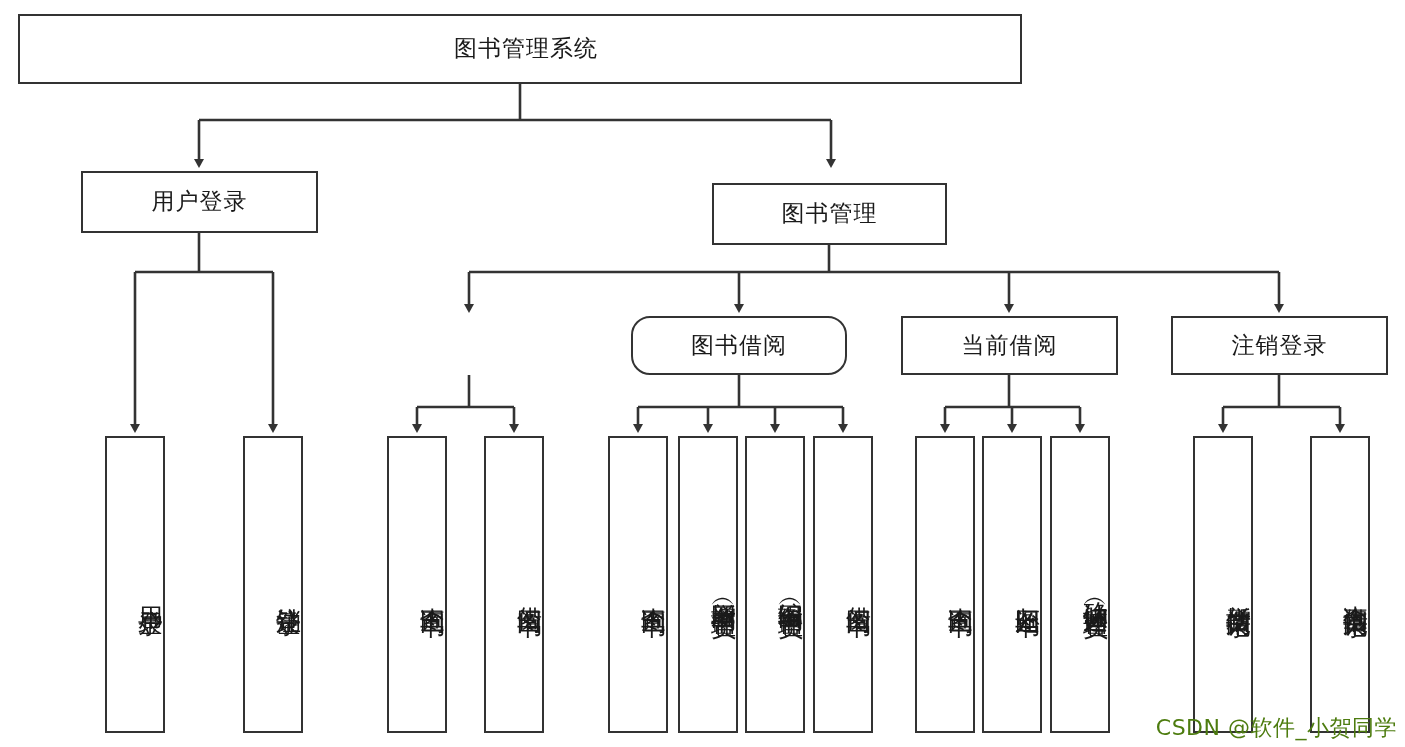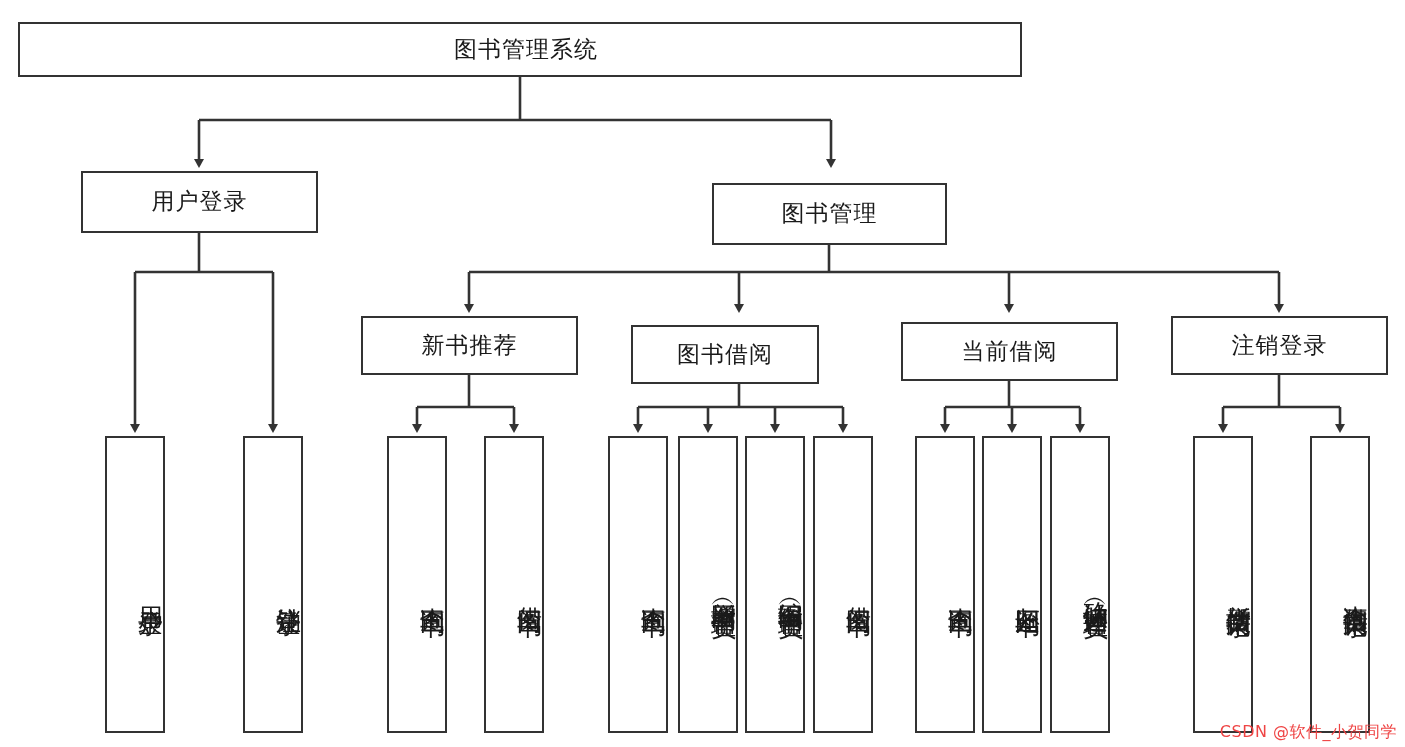"图书管理系统" div.node { height: 55px -> 70px; top: 22px -> 14px }
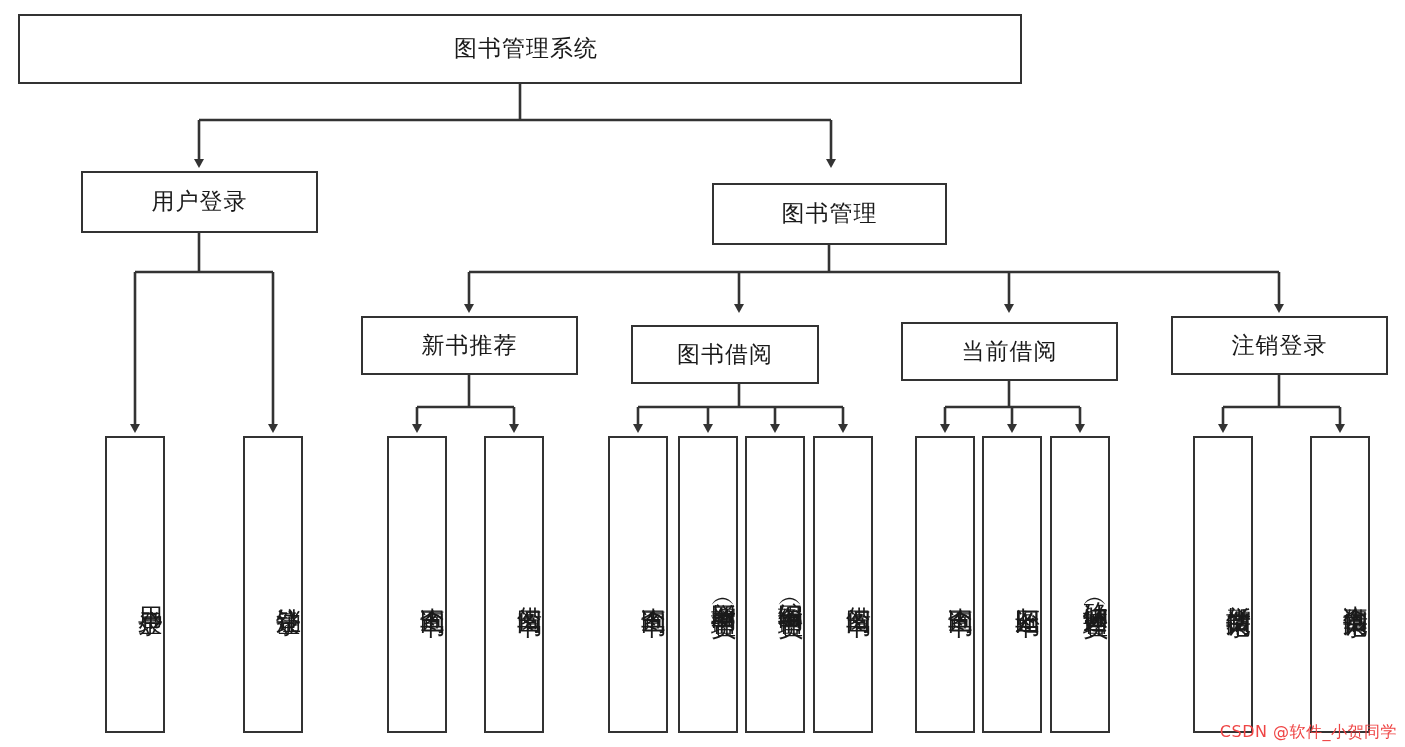"新书推荐" div.node { html: <div> <span>新书推荐</span> </div> -> none }
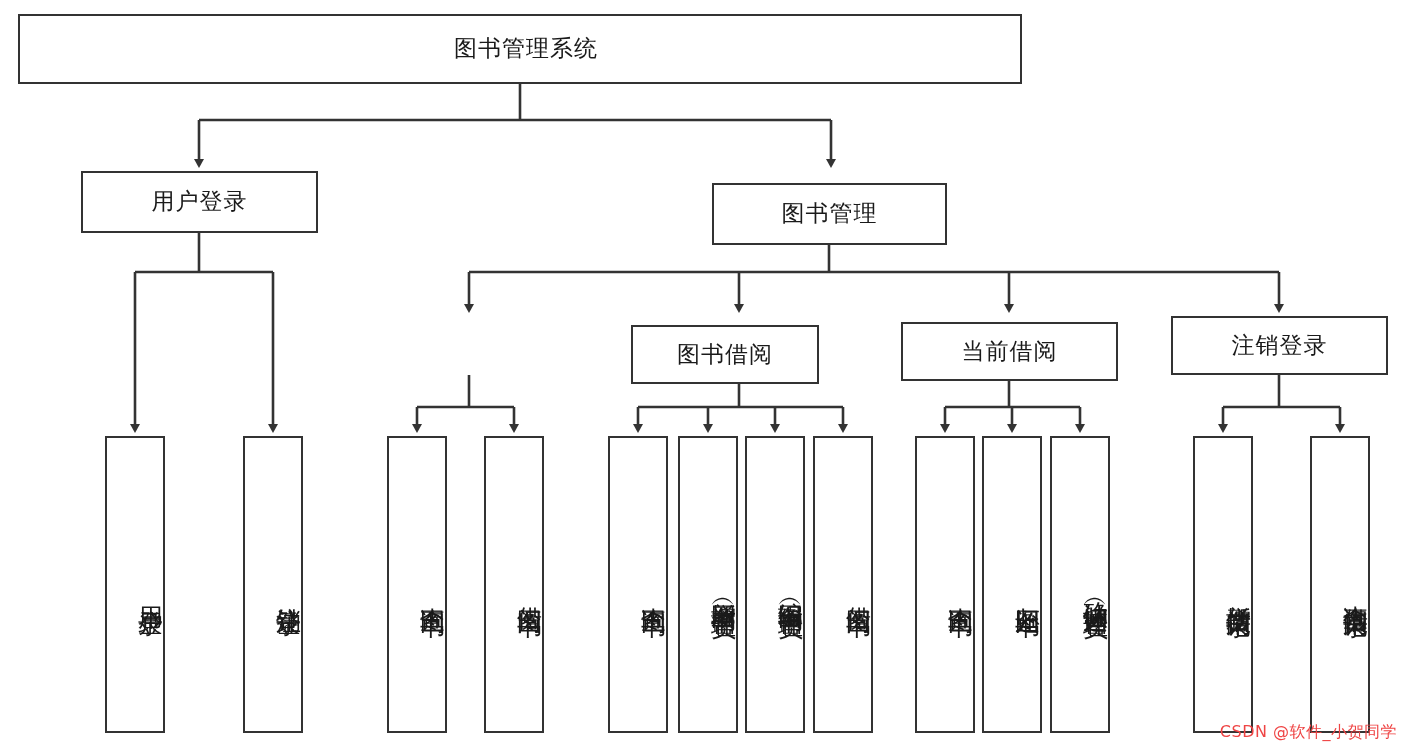"图书借阅" div.node { border-radius: none -> 19px; top: 325px -> 316px; width: 188px -> 216px }
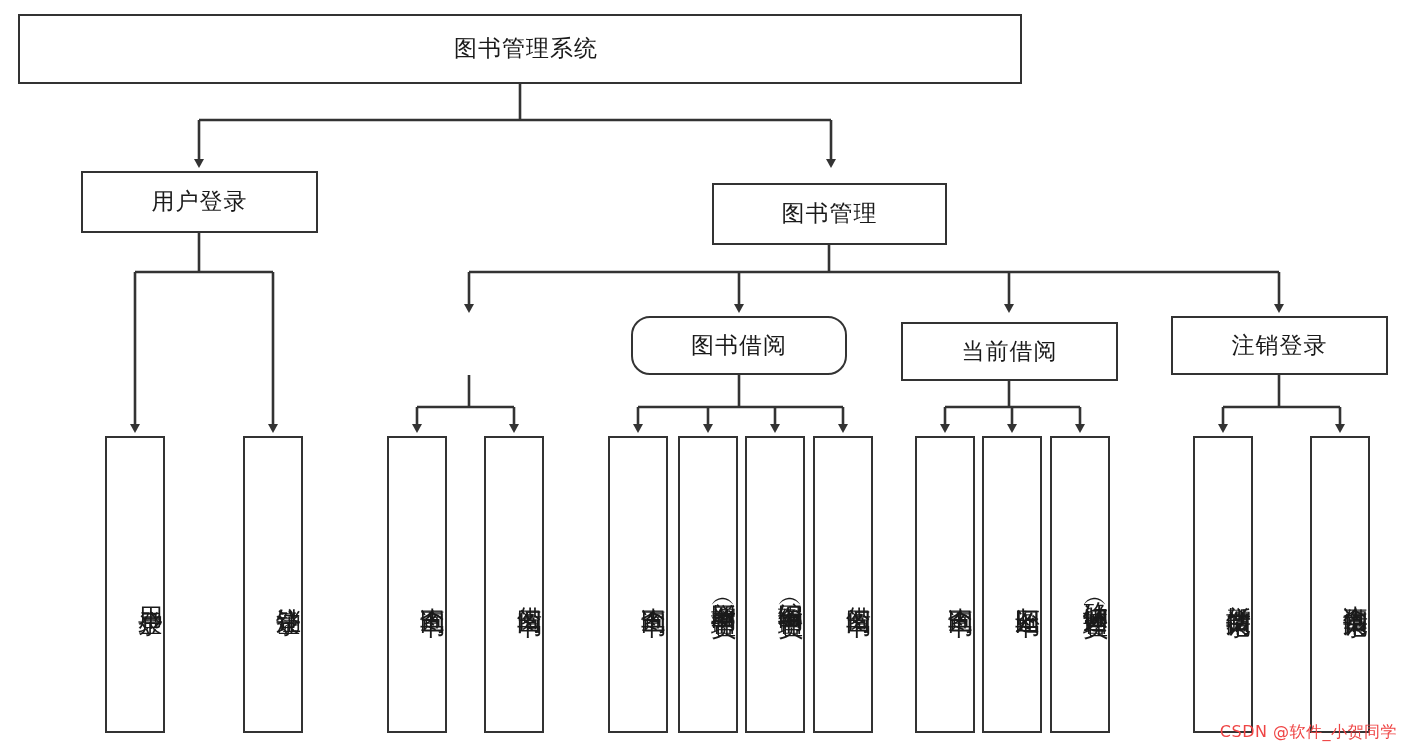"当前借阅" div.node { margin-top: 6px -> none }
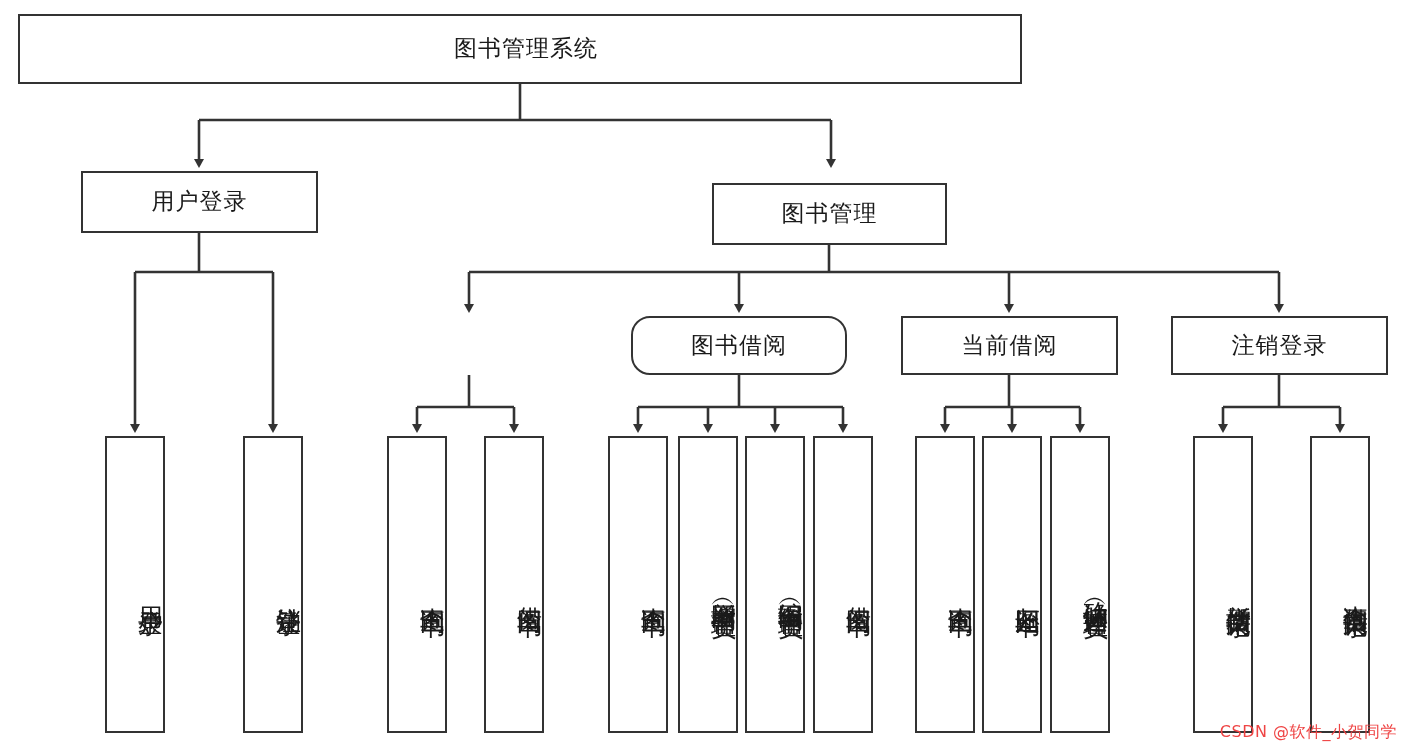"CSDN @软件_小贺同学" #watermark { color: #ef4444 -> #4d7c0f; font-size: 16px -> 22px }
